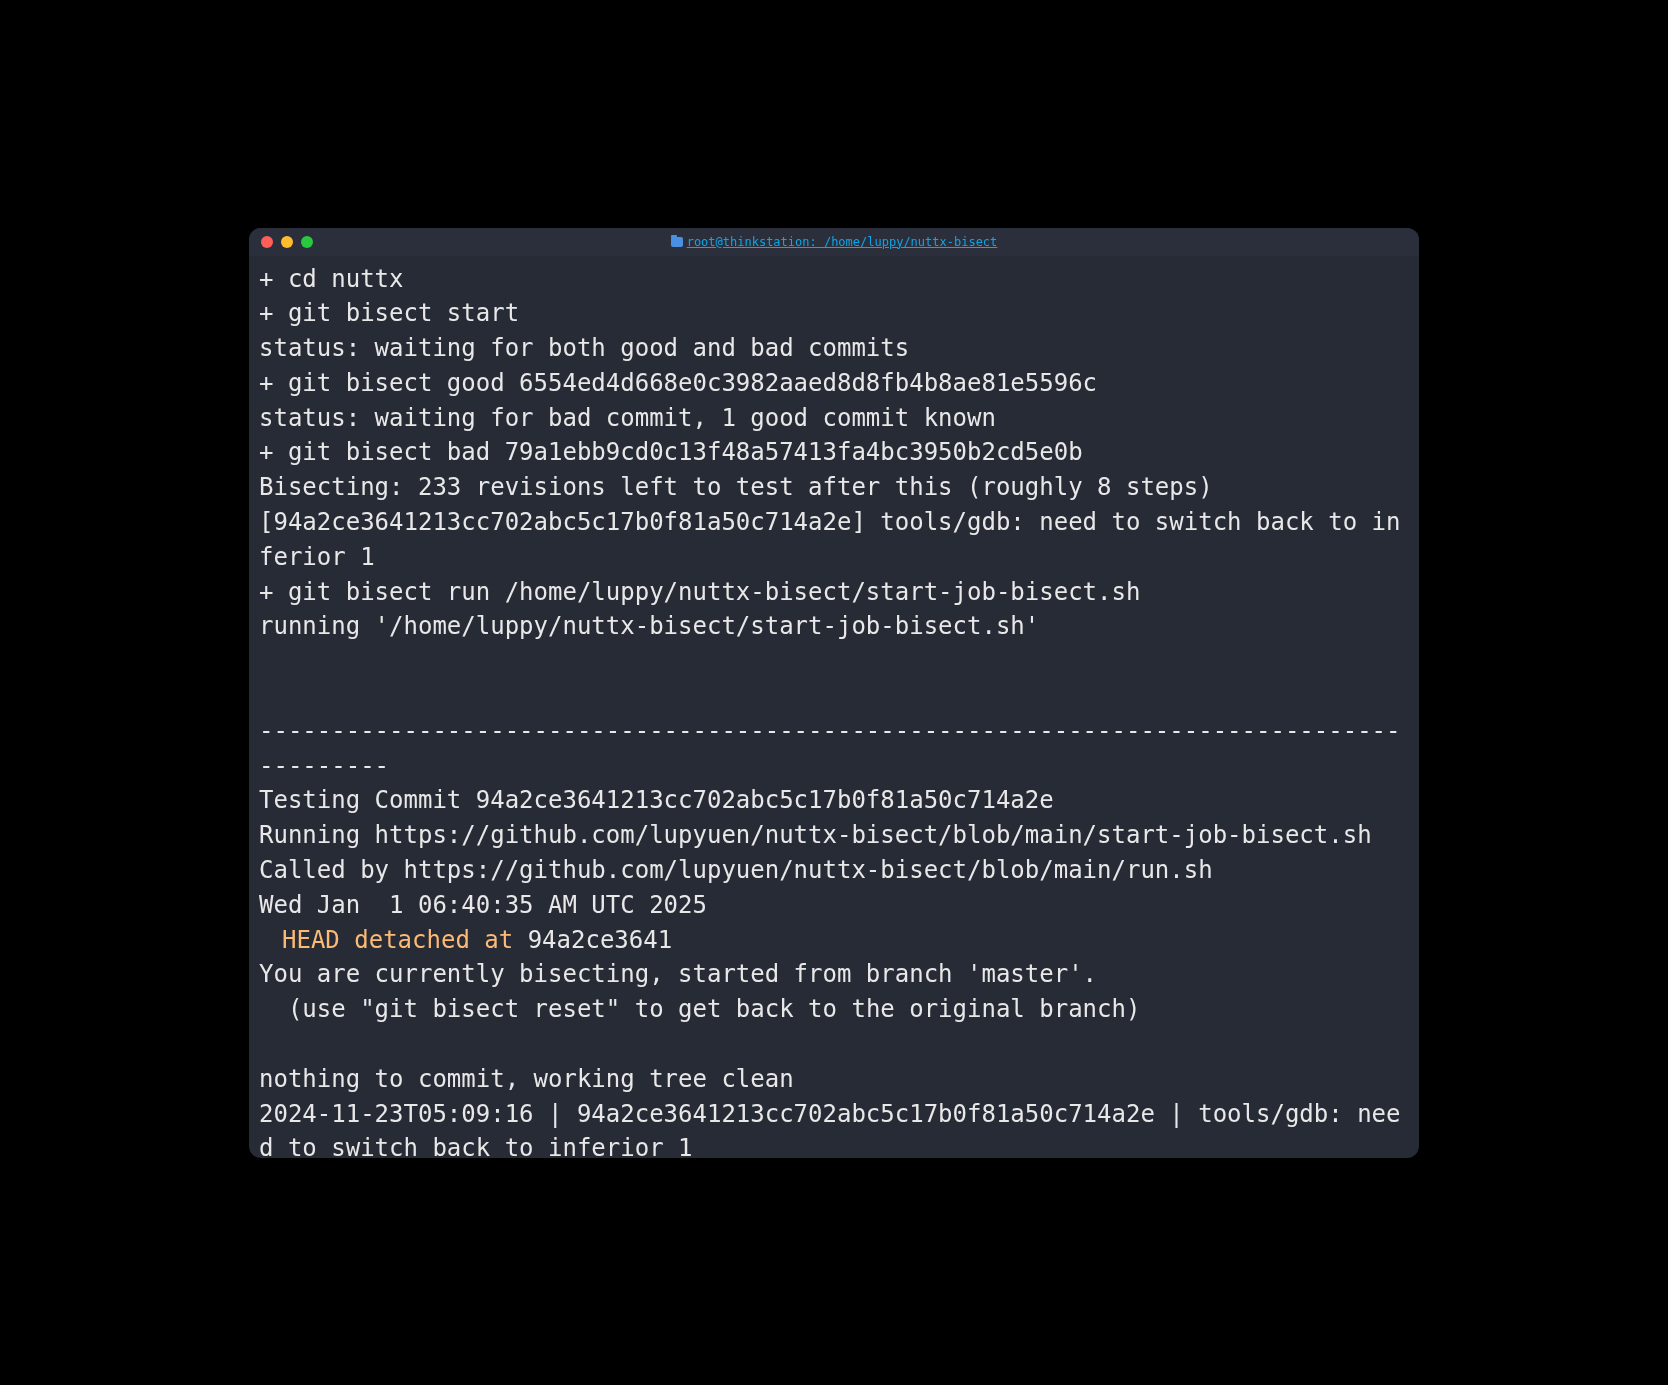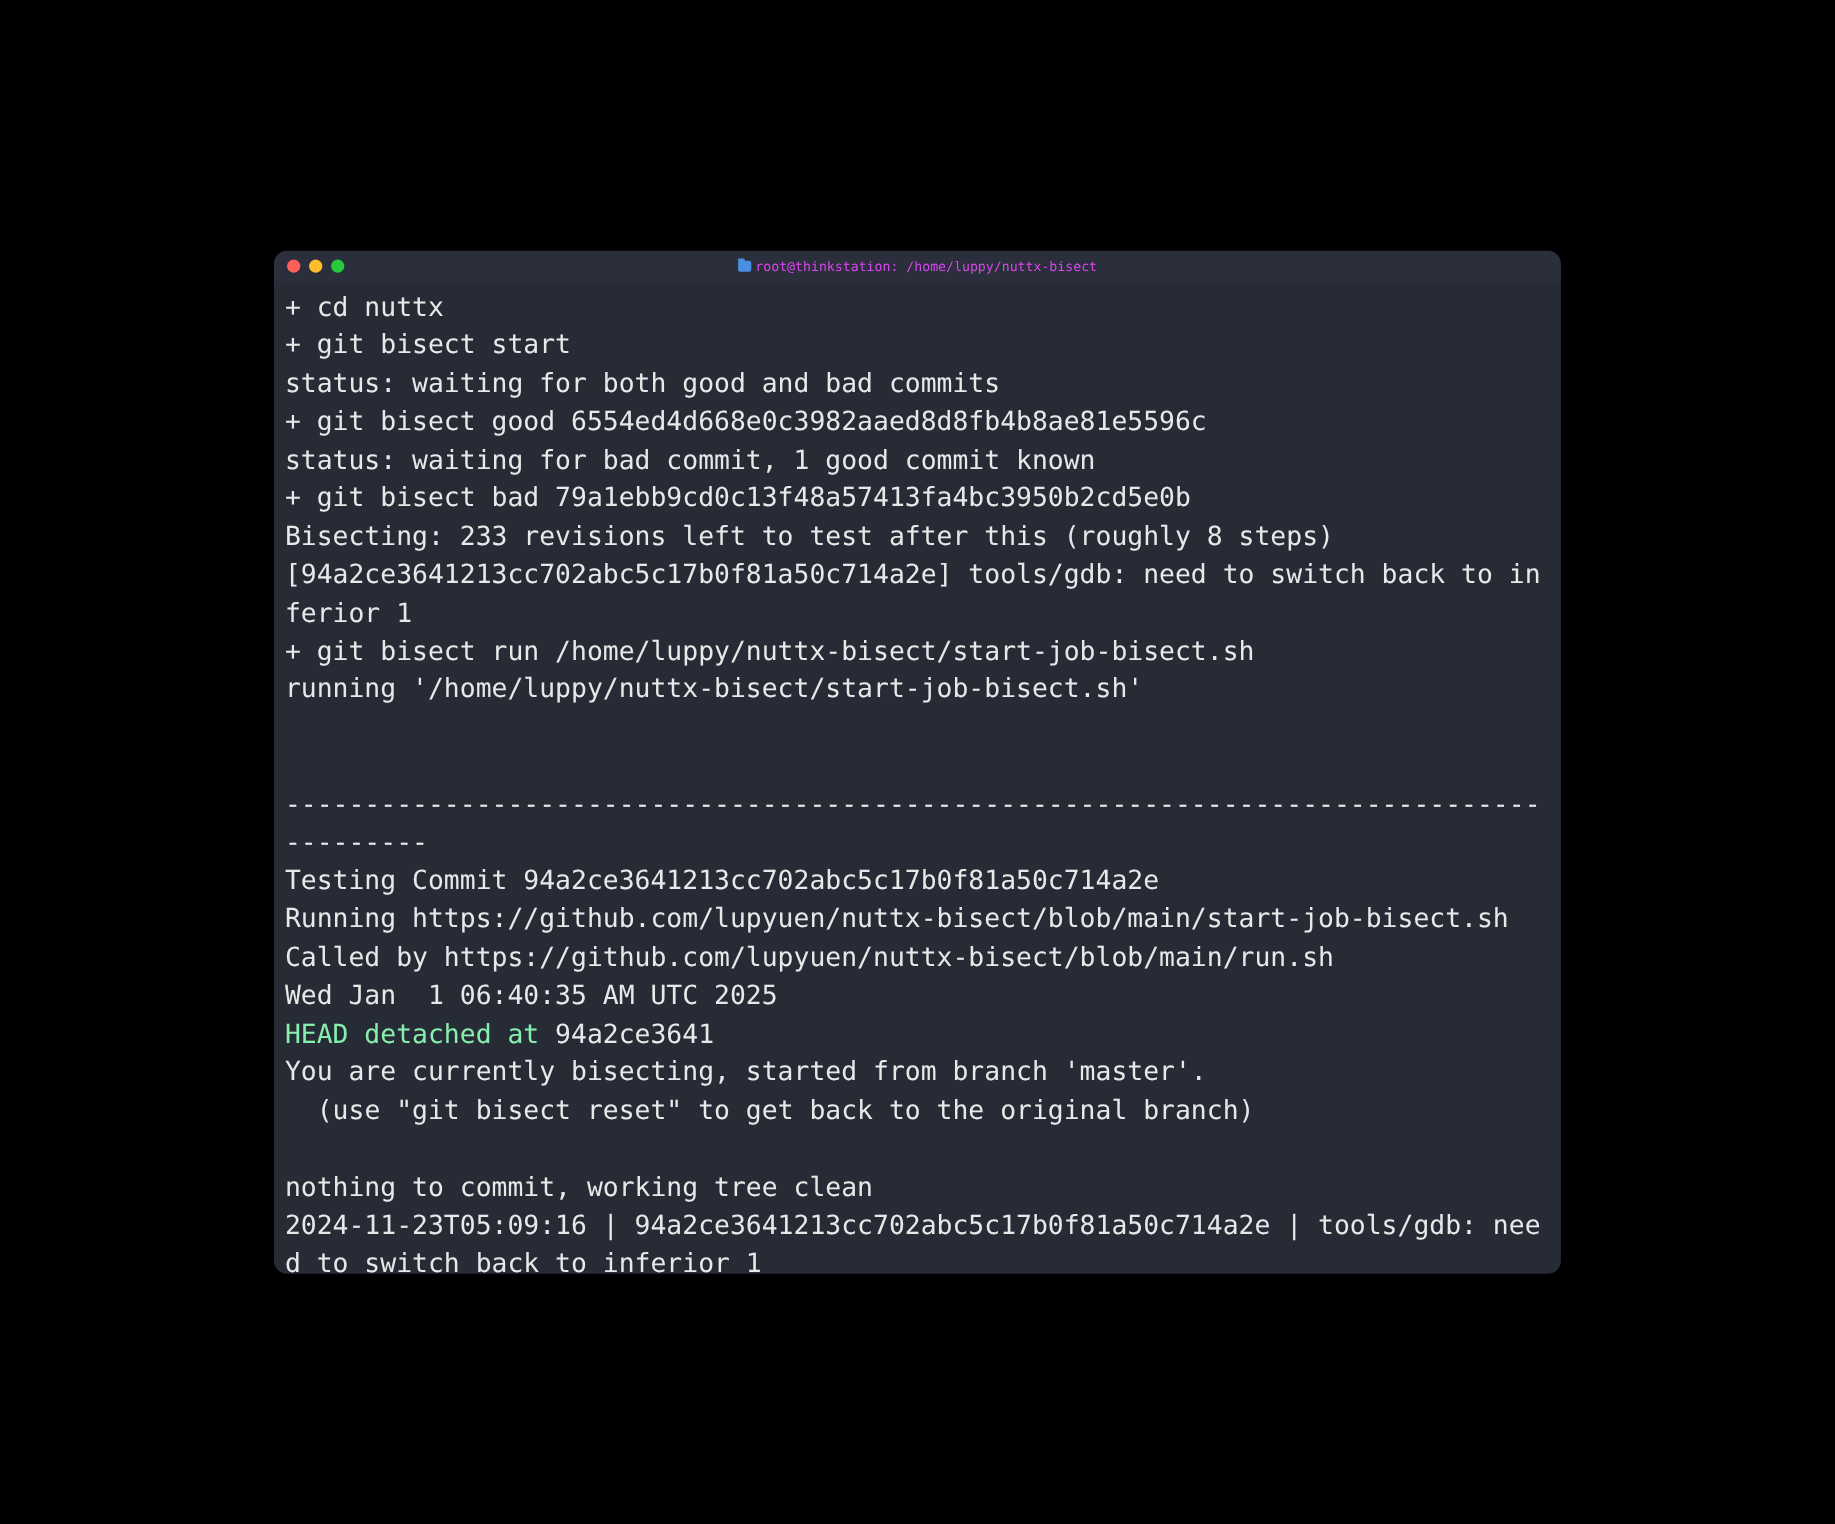"root@thinkstation:" .title-text { color: #d946ef -> #0ea5e9; text-decoration: none -> underline }
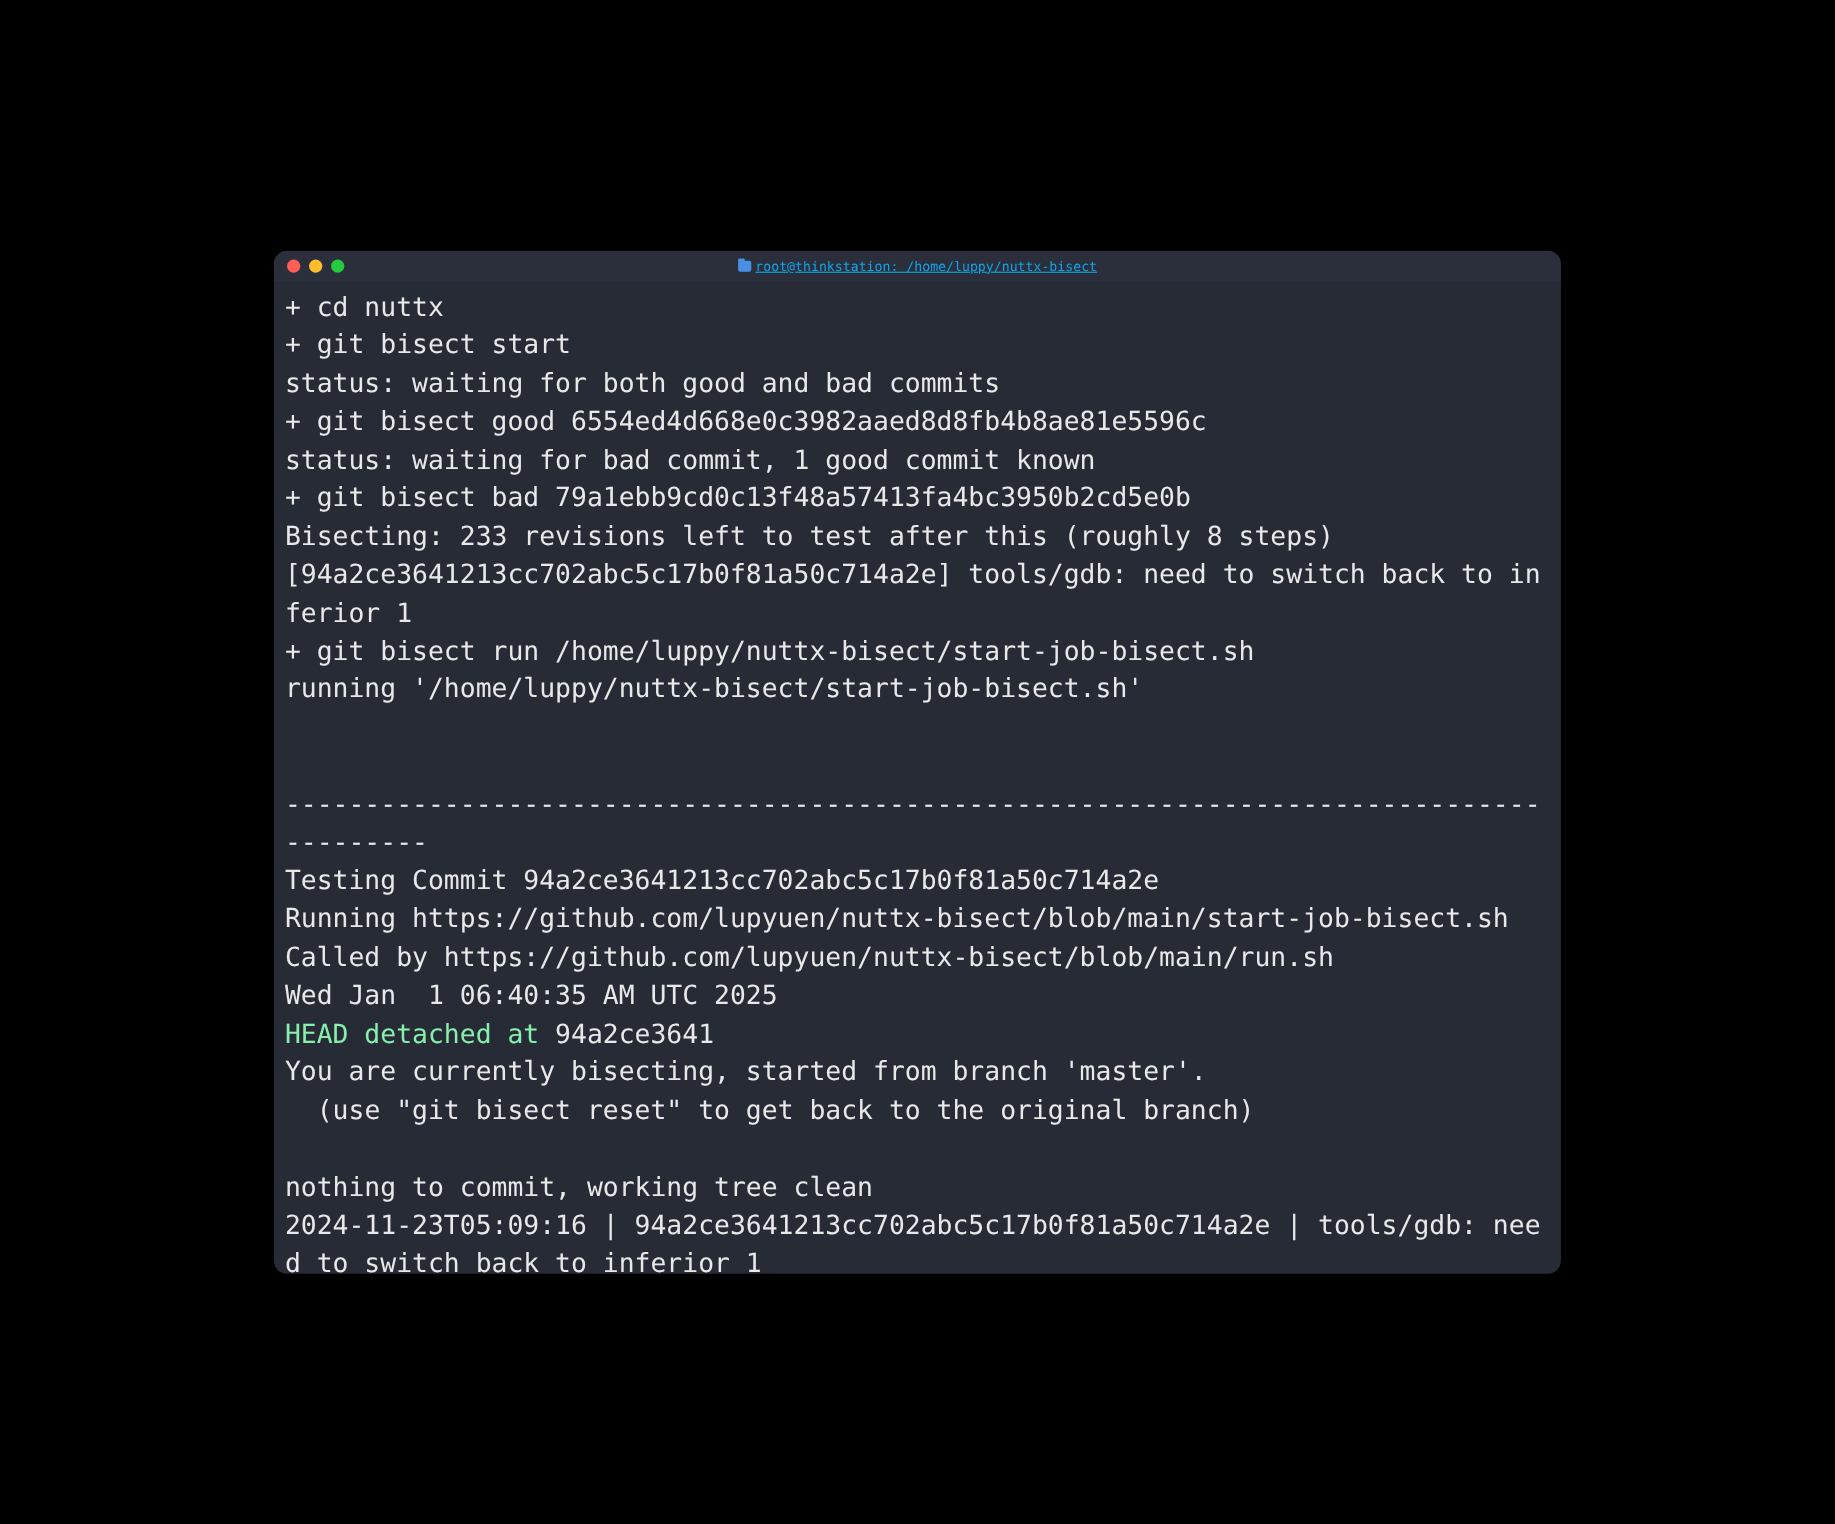"HEAD detached at" .red-text { color: #86efac -> #fdba74; margin-left: none -> 23px }
